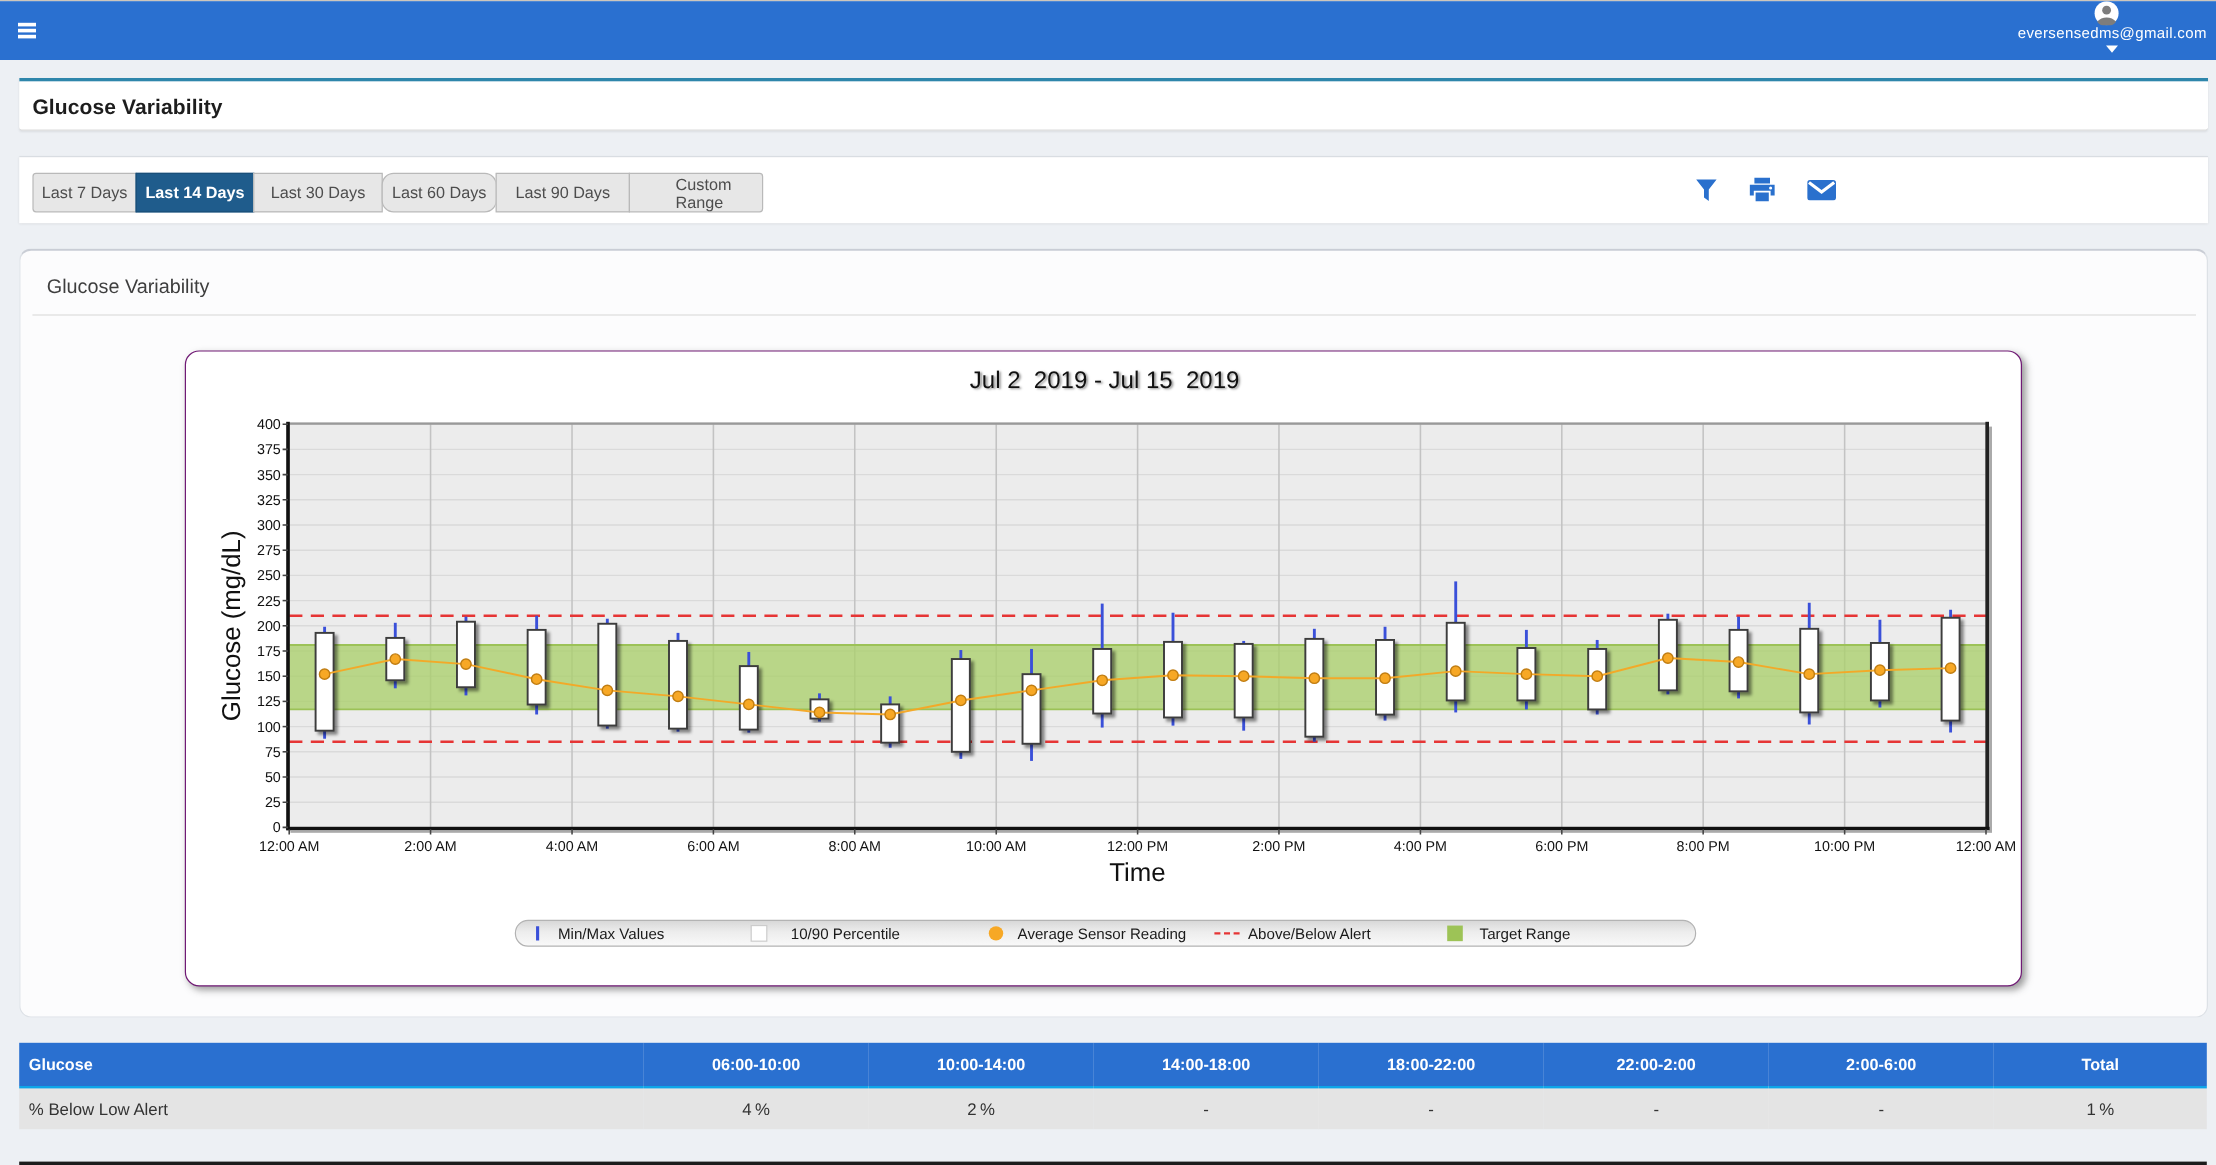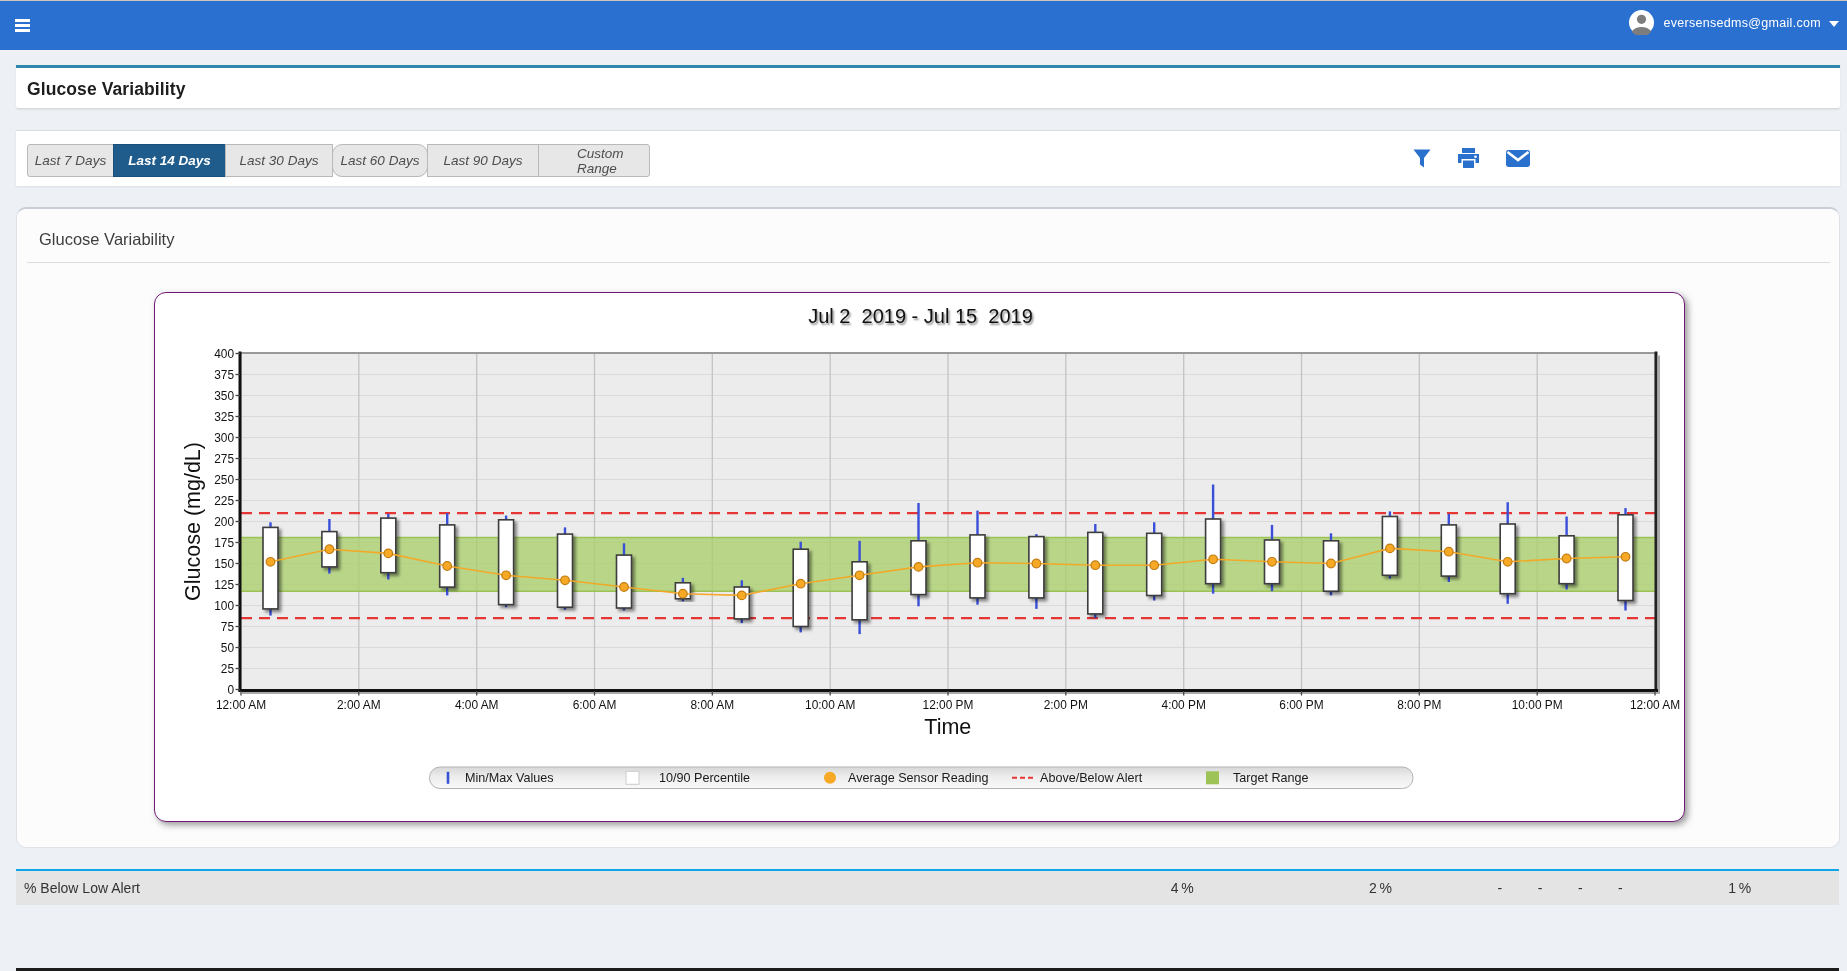"eversensedms@gmail.com" .acct { flex-direction: none -> column }
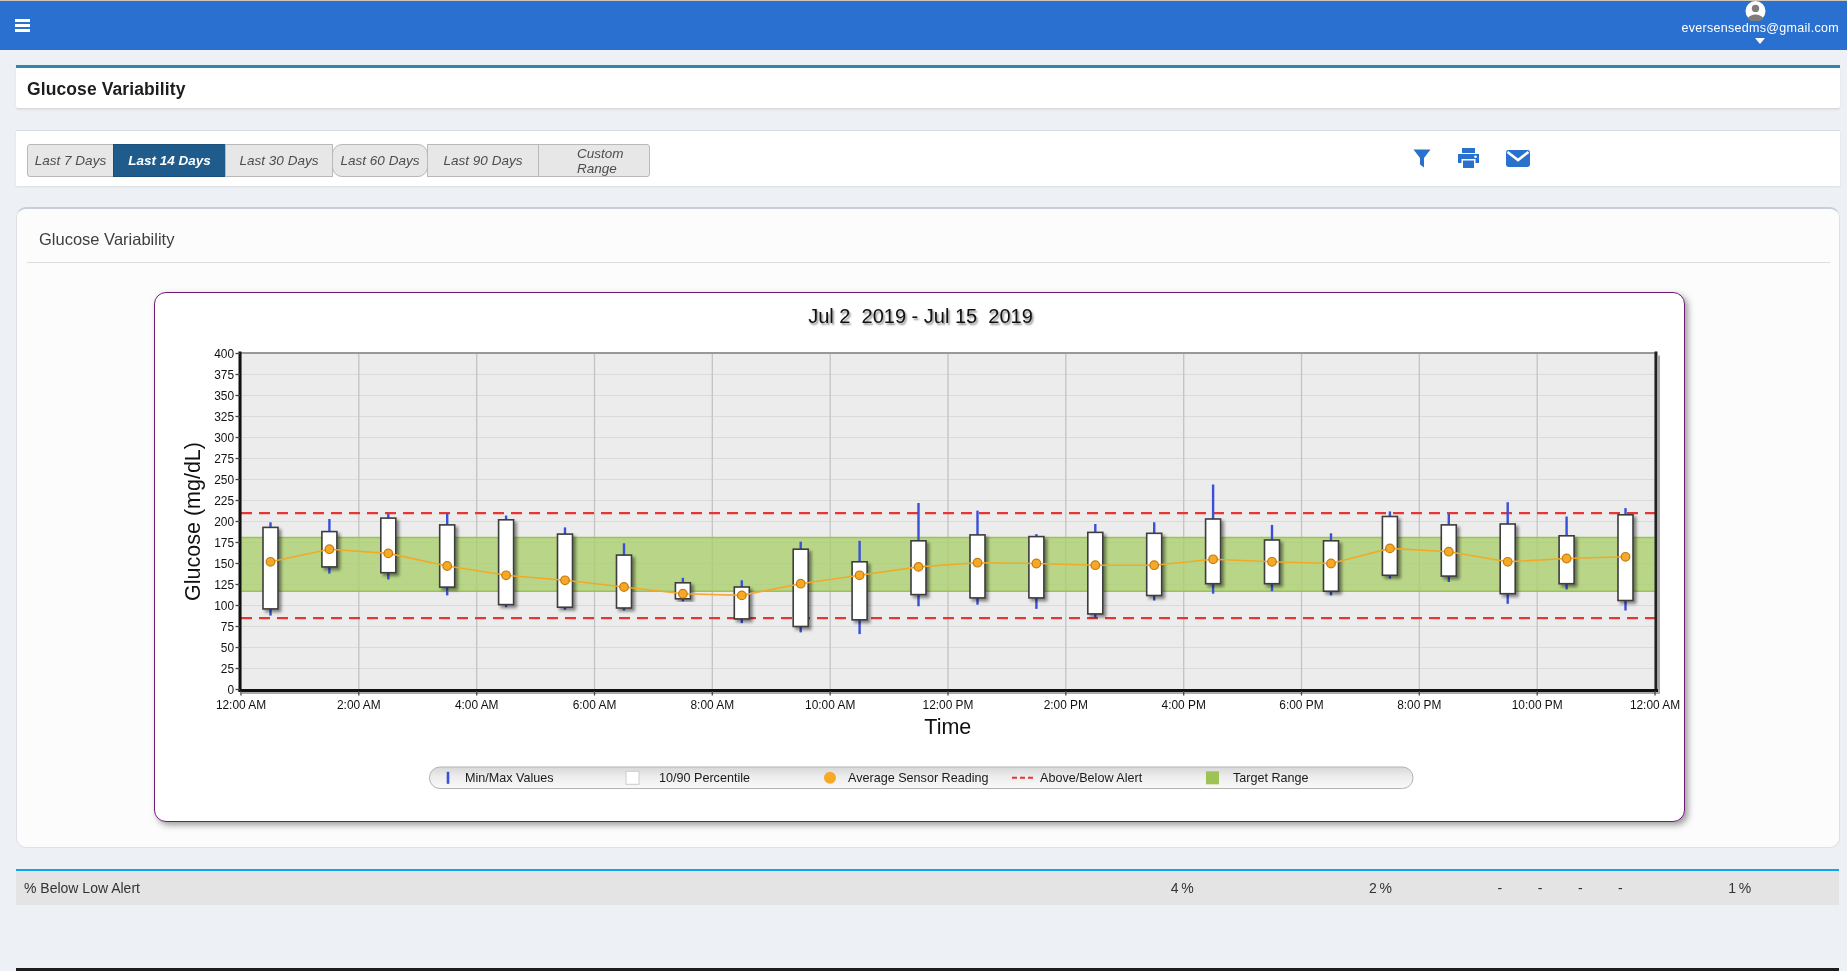"Last 7 Days" .tab { font-style: italic -> none }
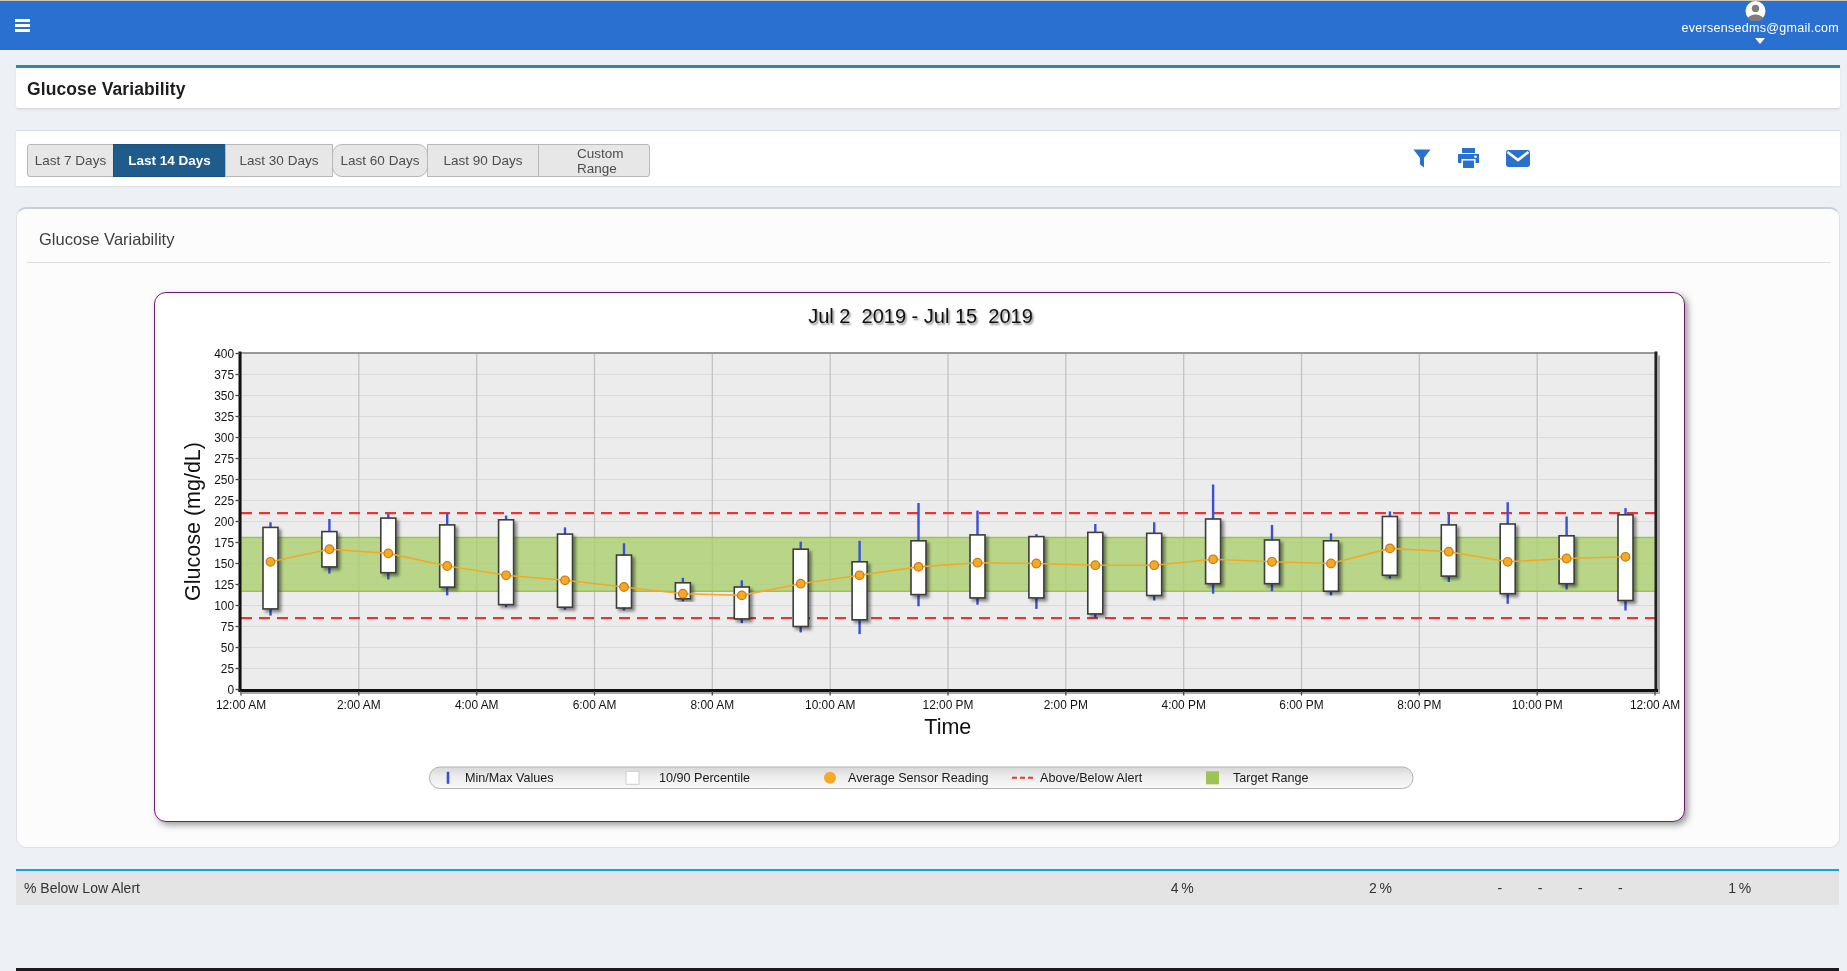"Last 14 Days" div.tab { width: 113px -> 99px }
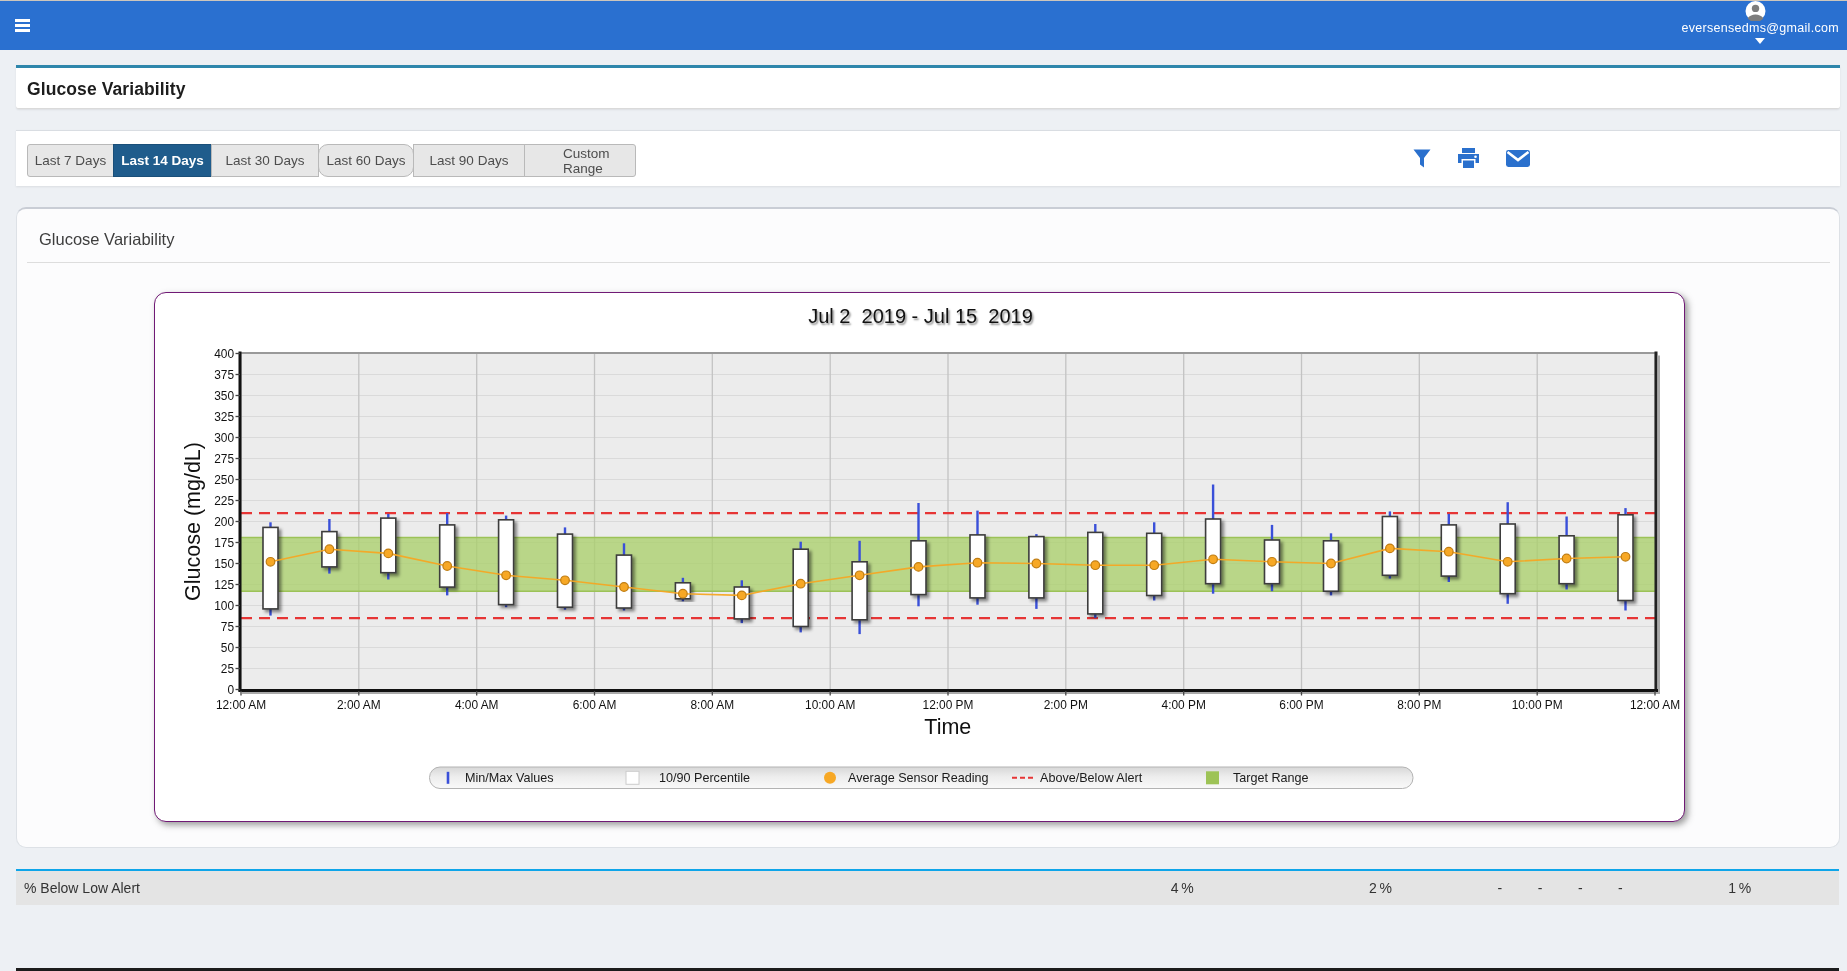"Glucose" tr { html: none -> <tr> <th>Glucose</th> <th>06:00-10:00</th> <th>10:00-14:00</th> <th>14:00-18:00</th> <th>18:00-22:00</th> <th>22:00-2:00</th> <th>2:00-6:00</th> <th>Total</th> </tr> }
